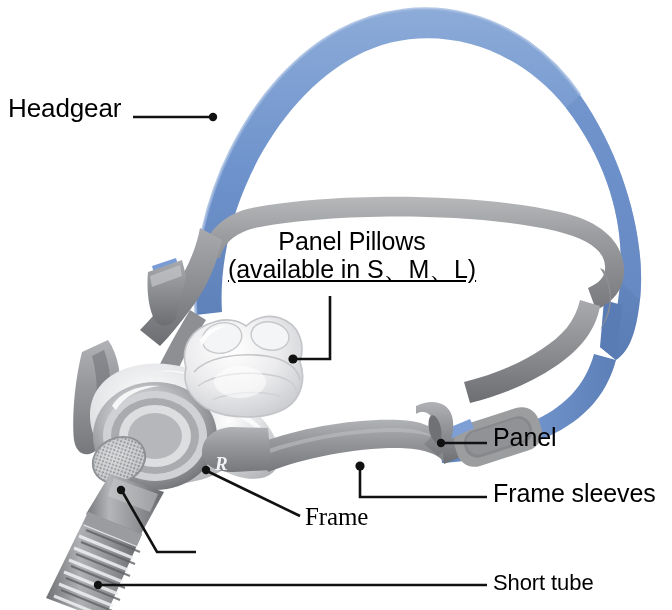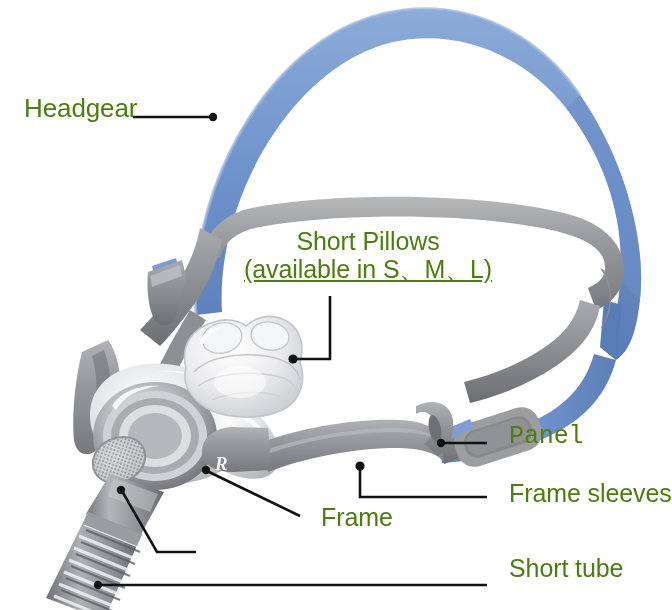"Headgear" .callout-text { color: #4d7c0f -> #000000; margin-left: 16px -> none }
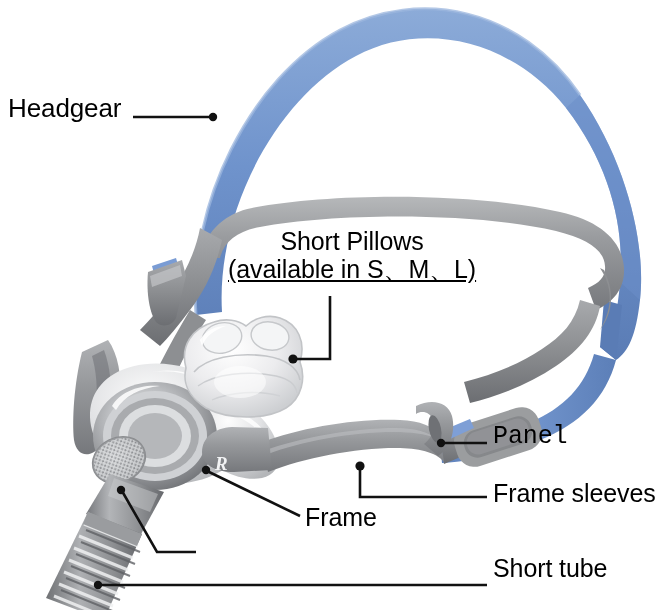"Short Pillows" span.l1 { text: Short -> Panel }
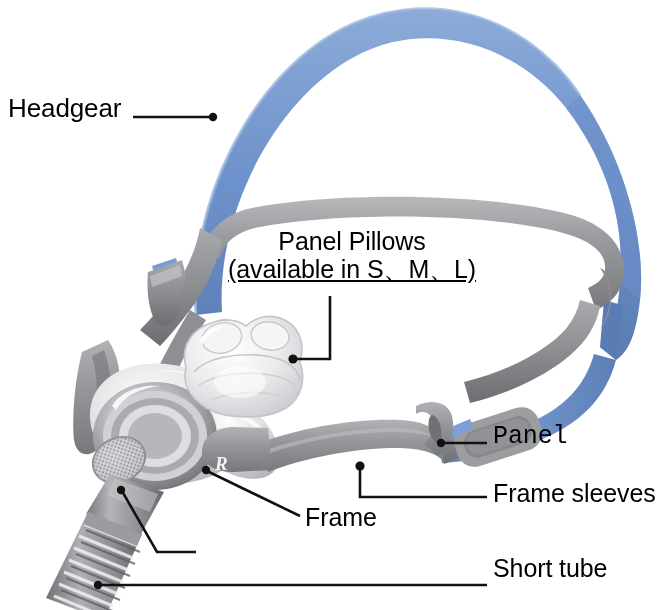"Panel" .cl-panel { font-family: Liberation Mono, monospace -> none }
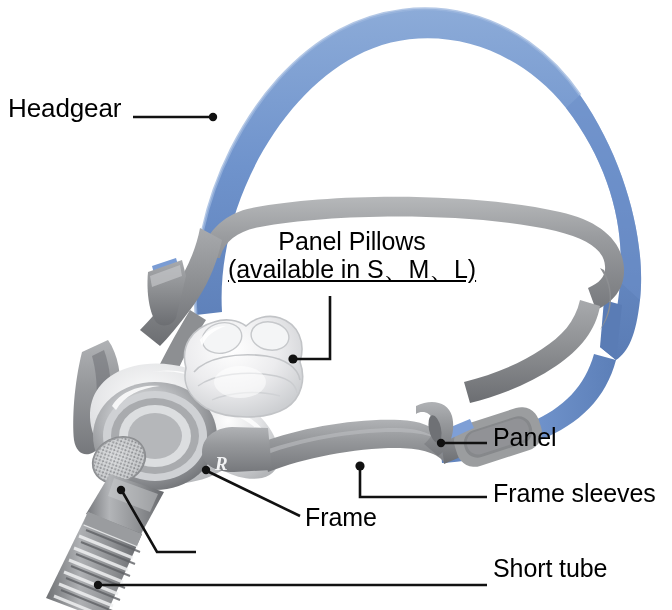"Frame" .cl-frame { font-family: none -> Liberation Serif, serif }
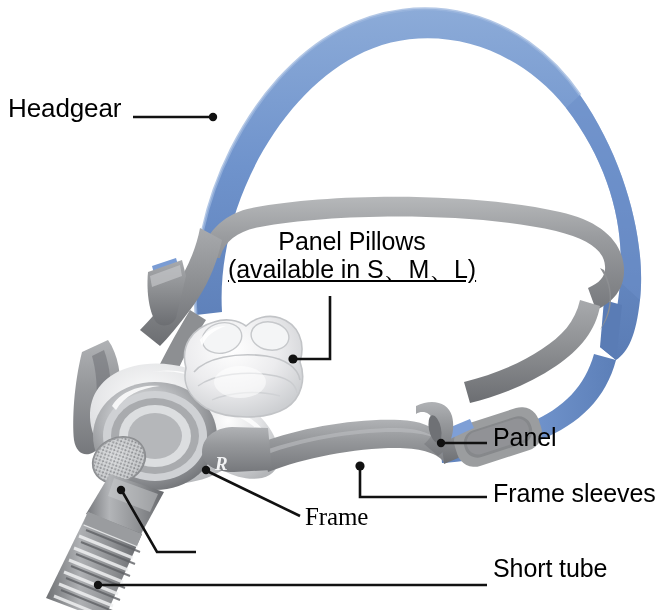"Short tube" .cl-shorttube { font-size: 25px -> 22px; top: 554px -> 571px }
